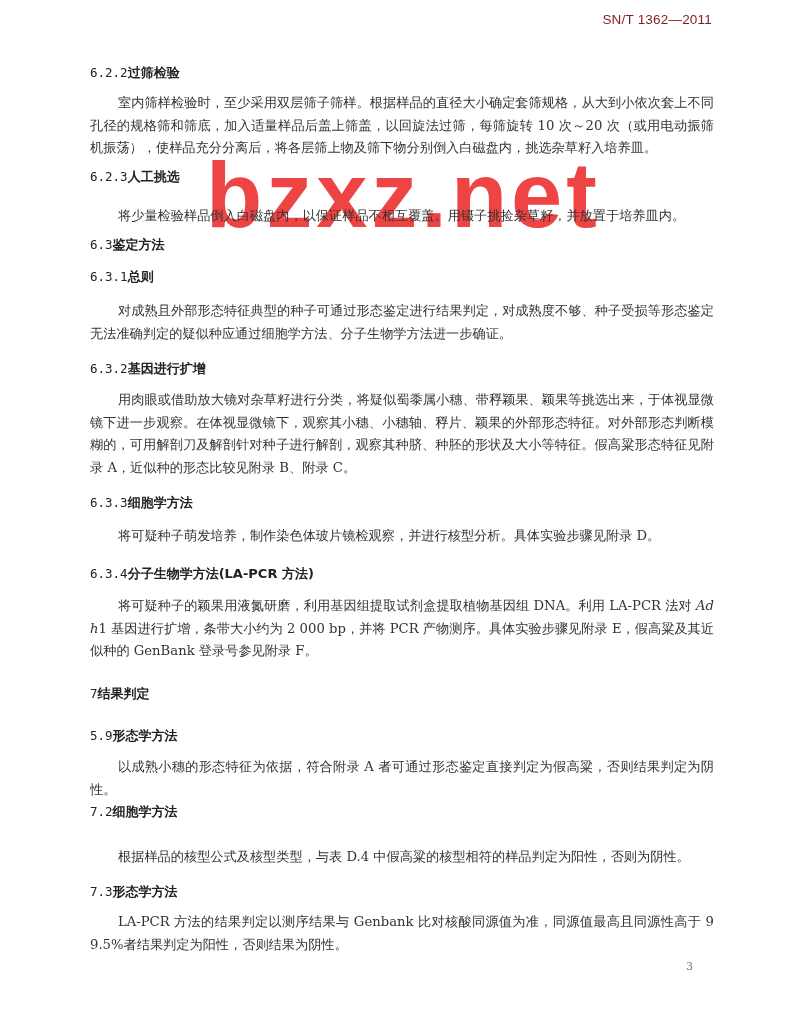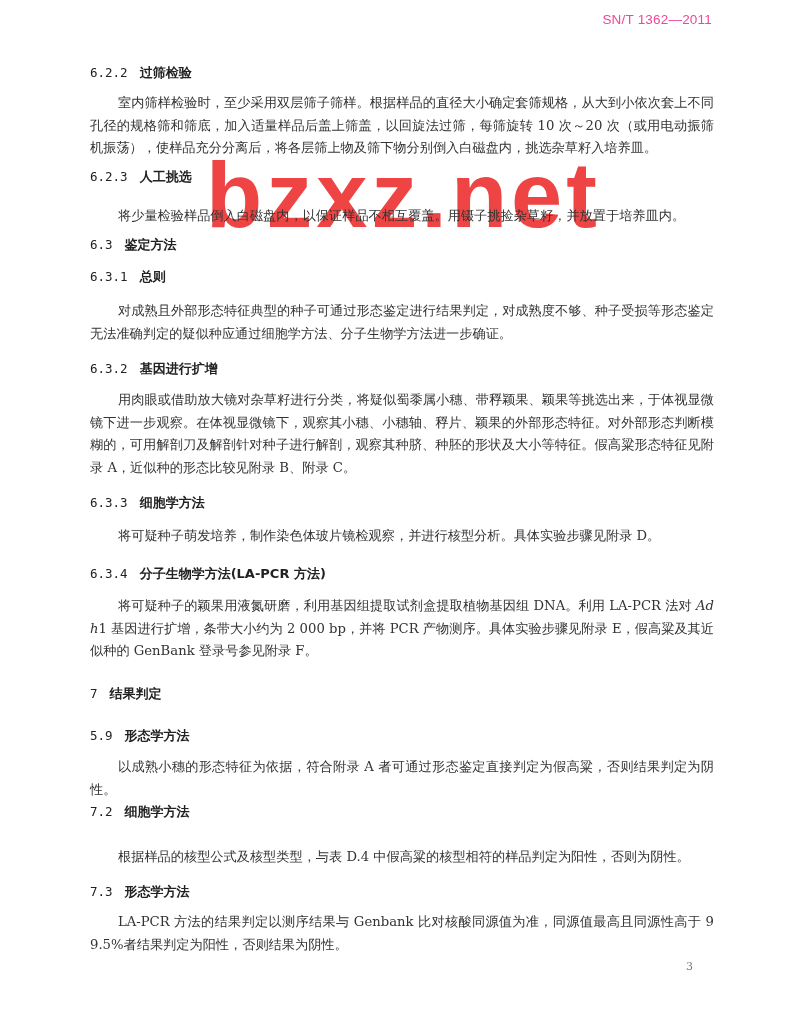"SN/T 1362—2011" .std-code { color: #ec4899 -> #7f1d1d }
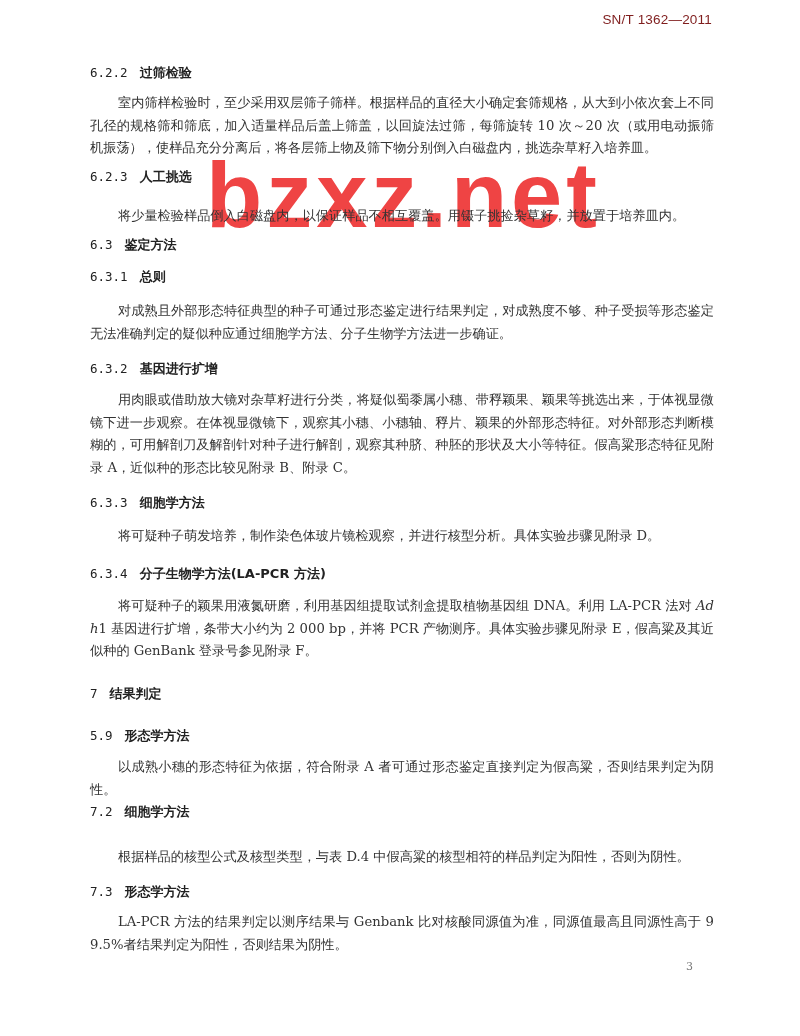"6.2.2" .h .num { margin-right: 12px -> none }
